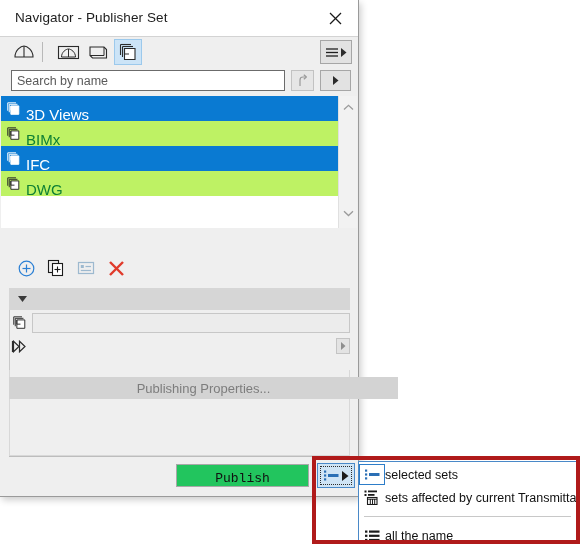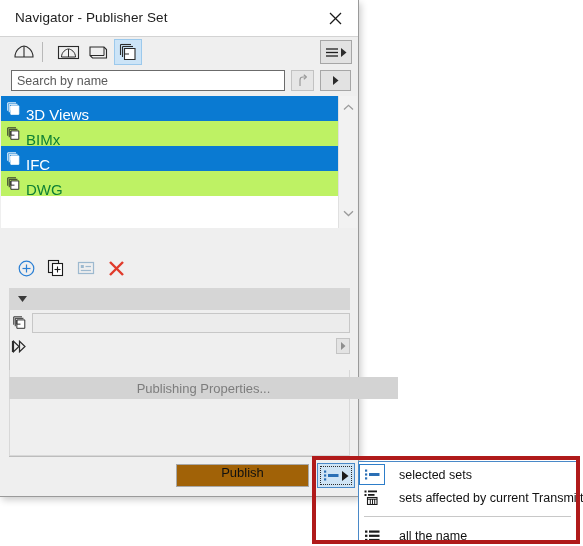"Publish" .publish-btn { align-items: flex-start -> flex-end; background: #a16207 -> #22c55e; font-family: none -> Liberation Mono, monospace }
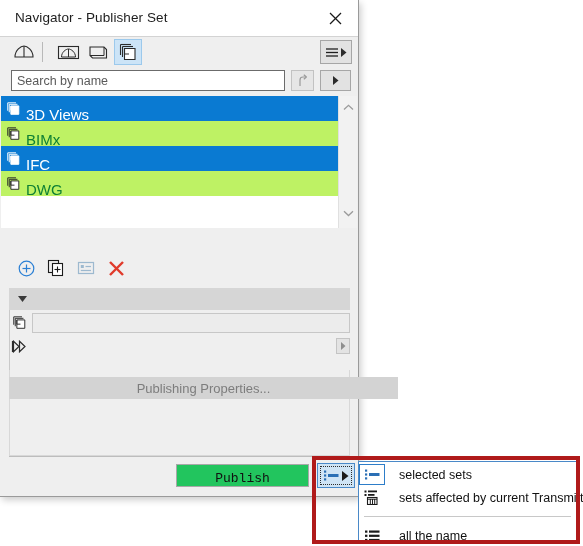"selected sets" .menu-item .mi-lbl { margin-left: 14px -> none }
